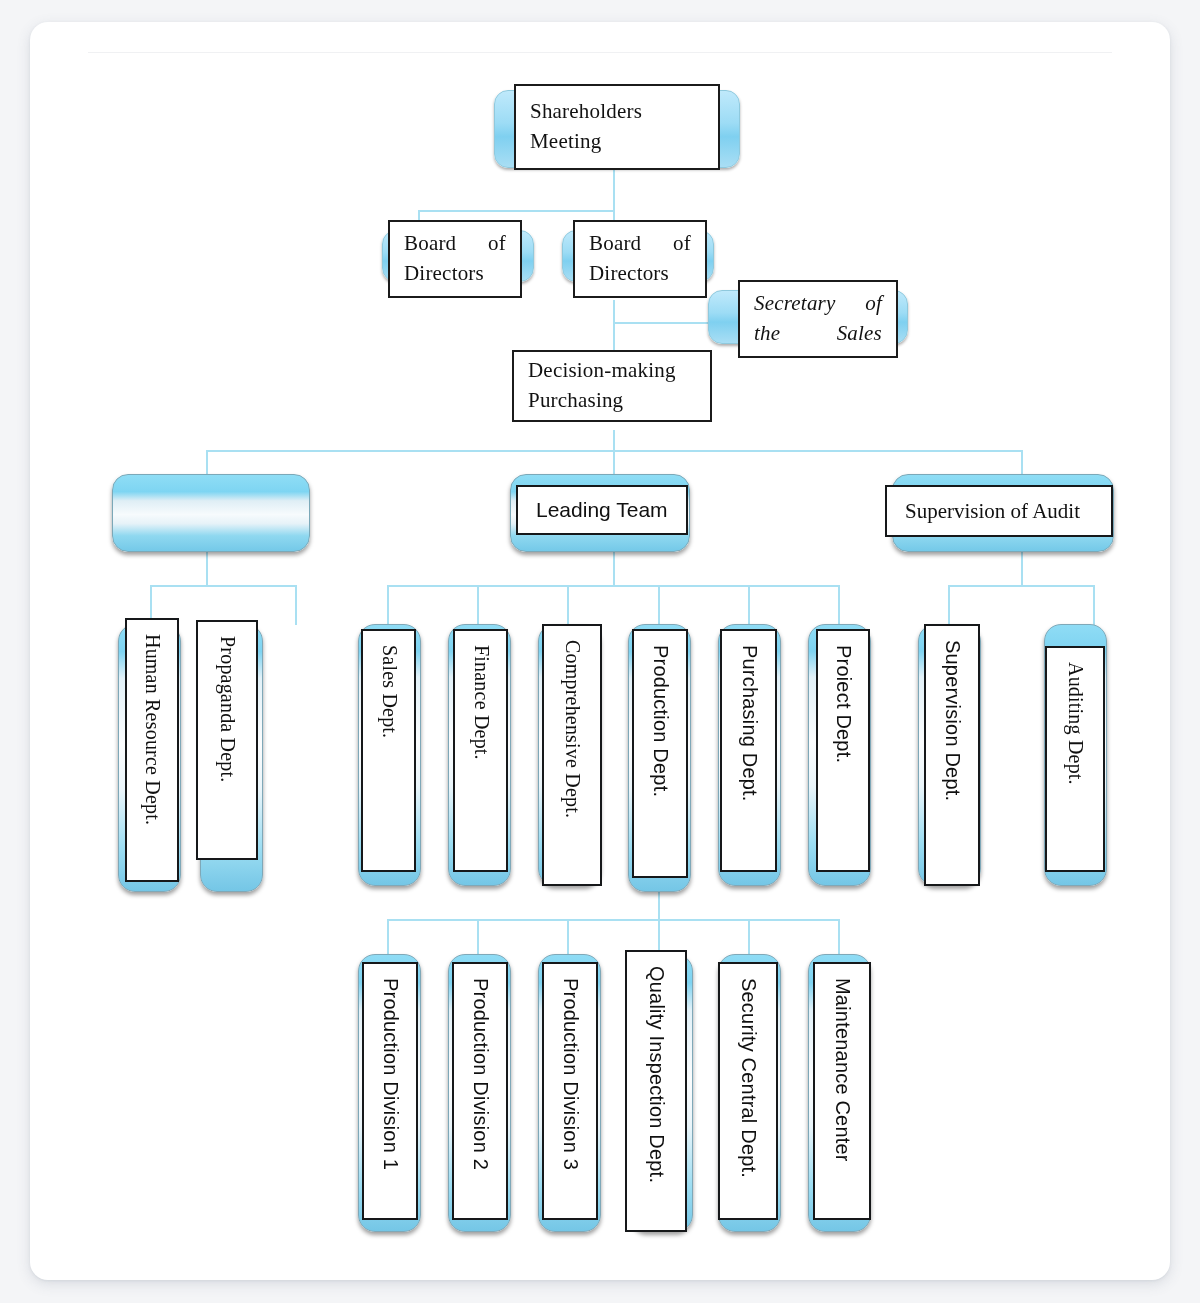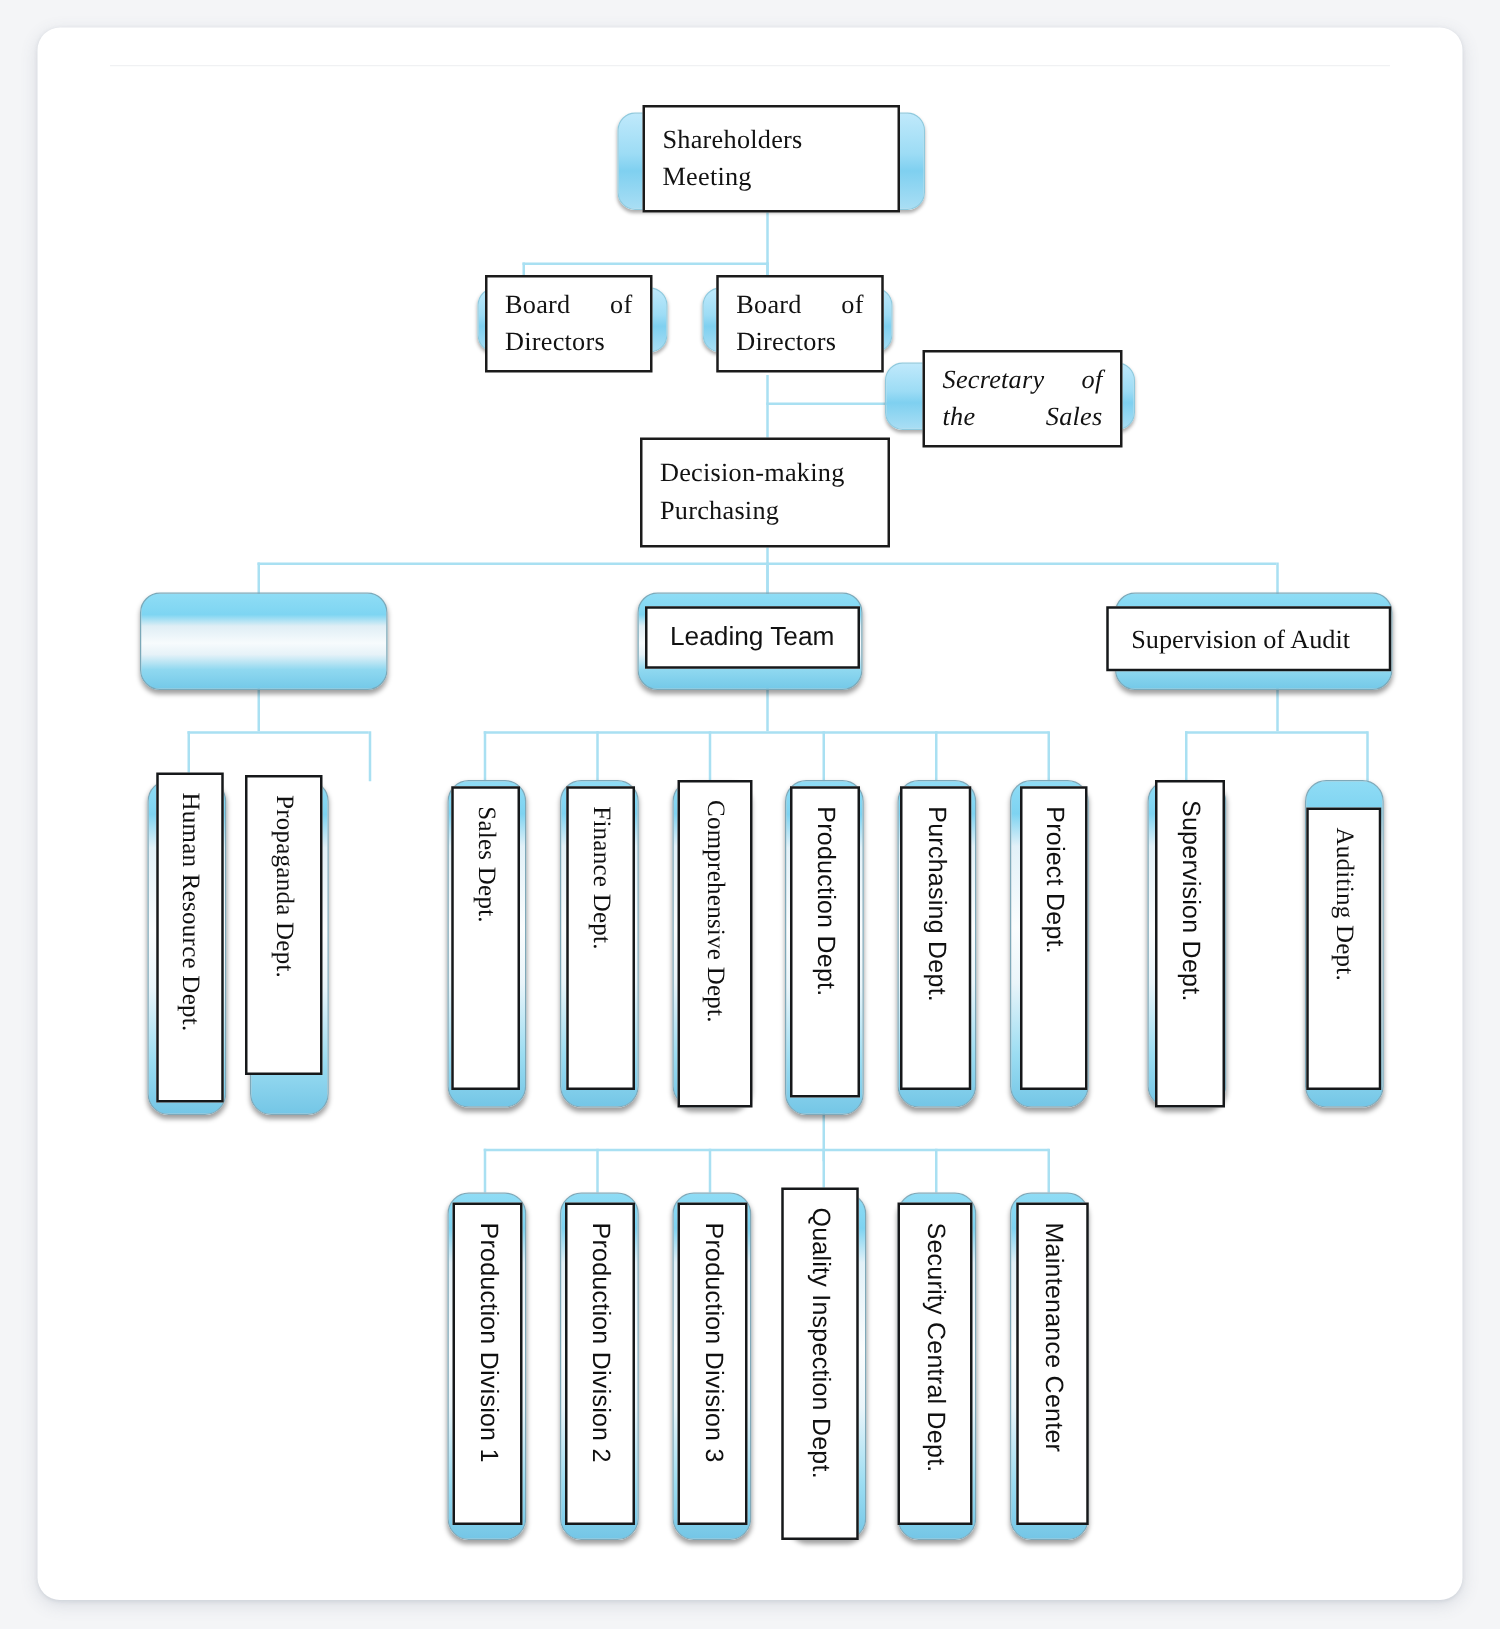"Decision-making" div.face { height: 88px -> 72px }
